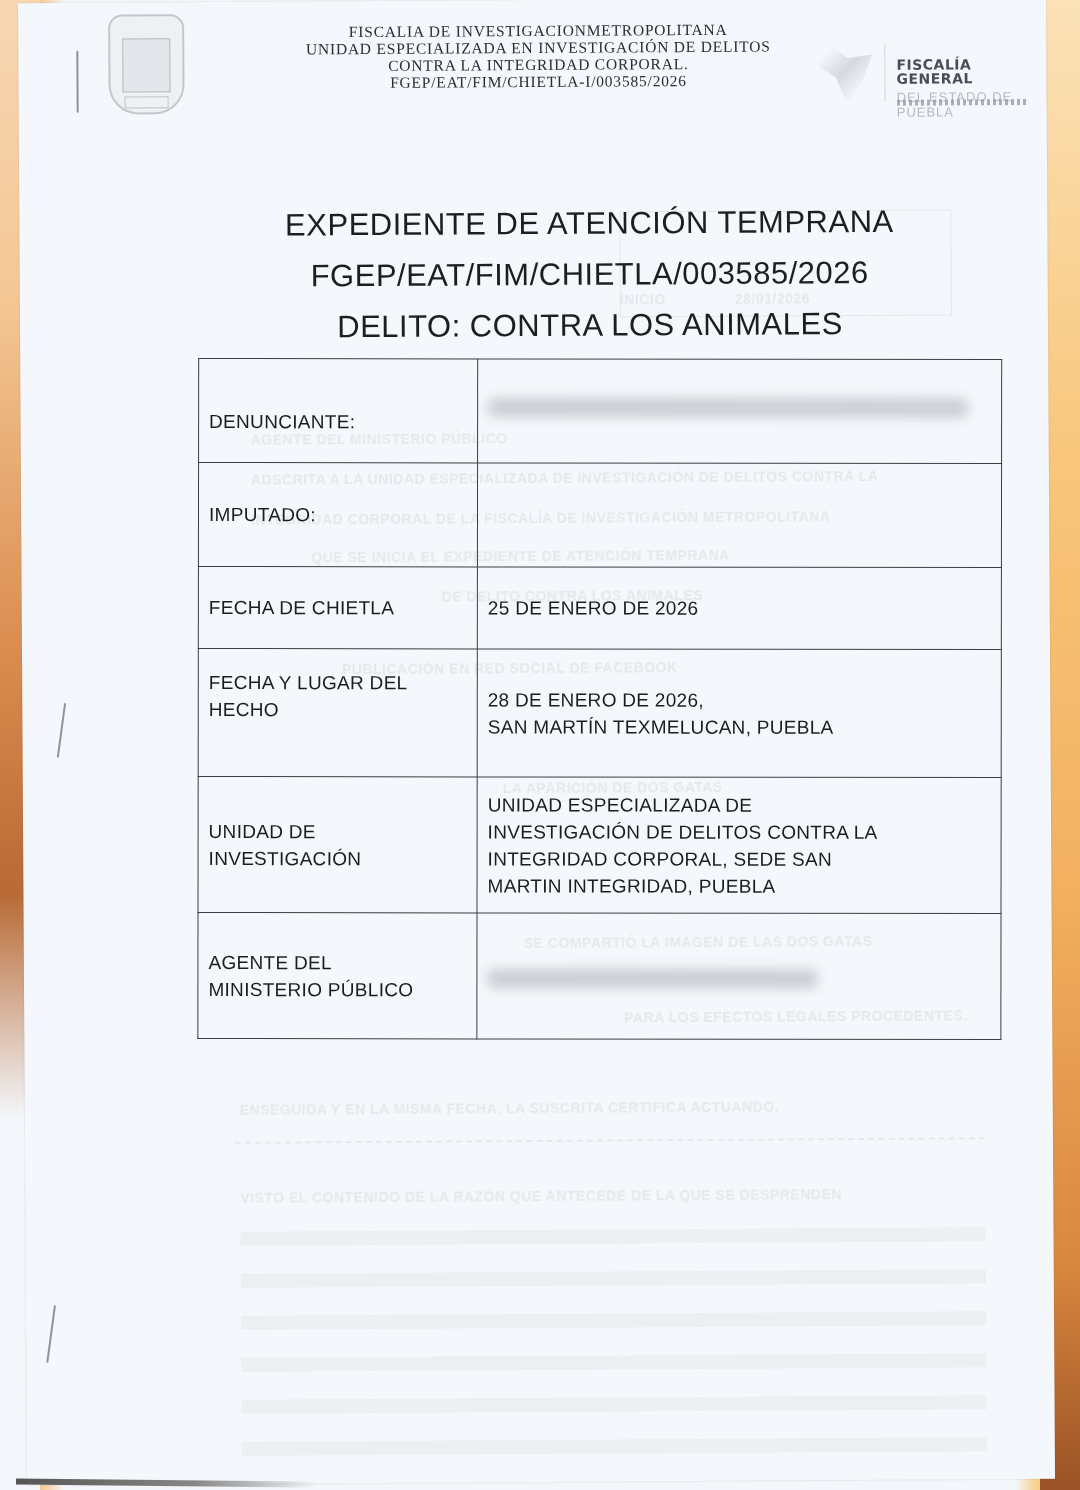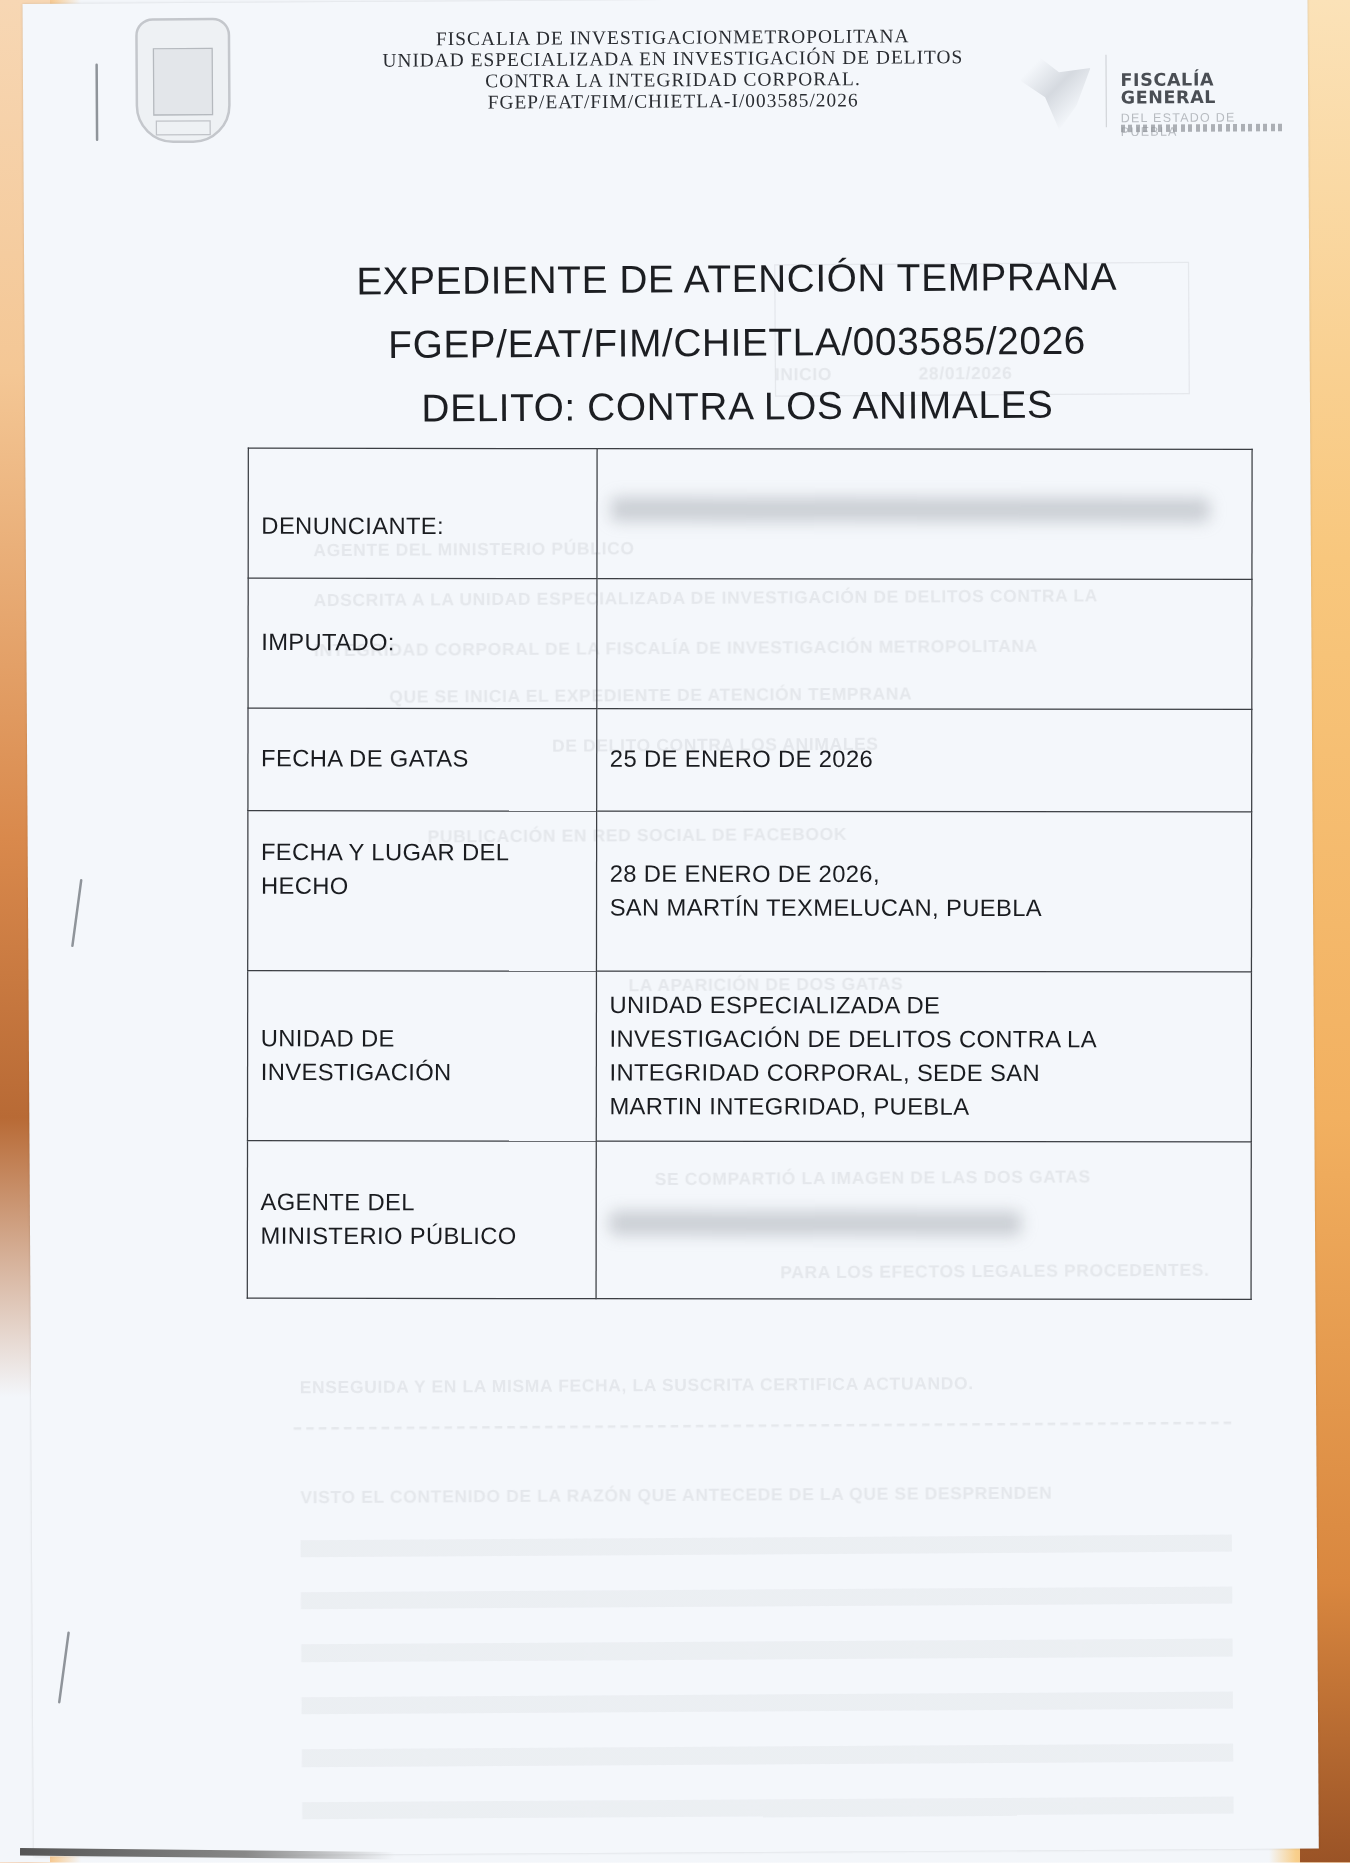"DEL ESTADO DE PUEBLA" .fg-sub { font-size: 10px -> 13px }
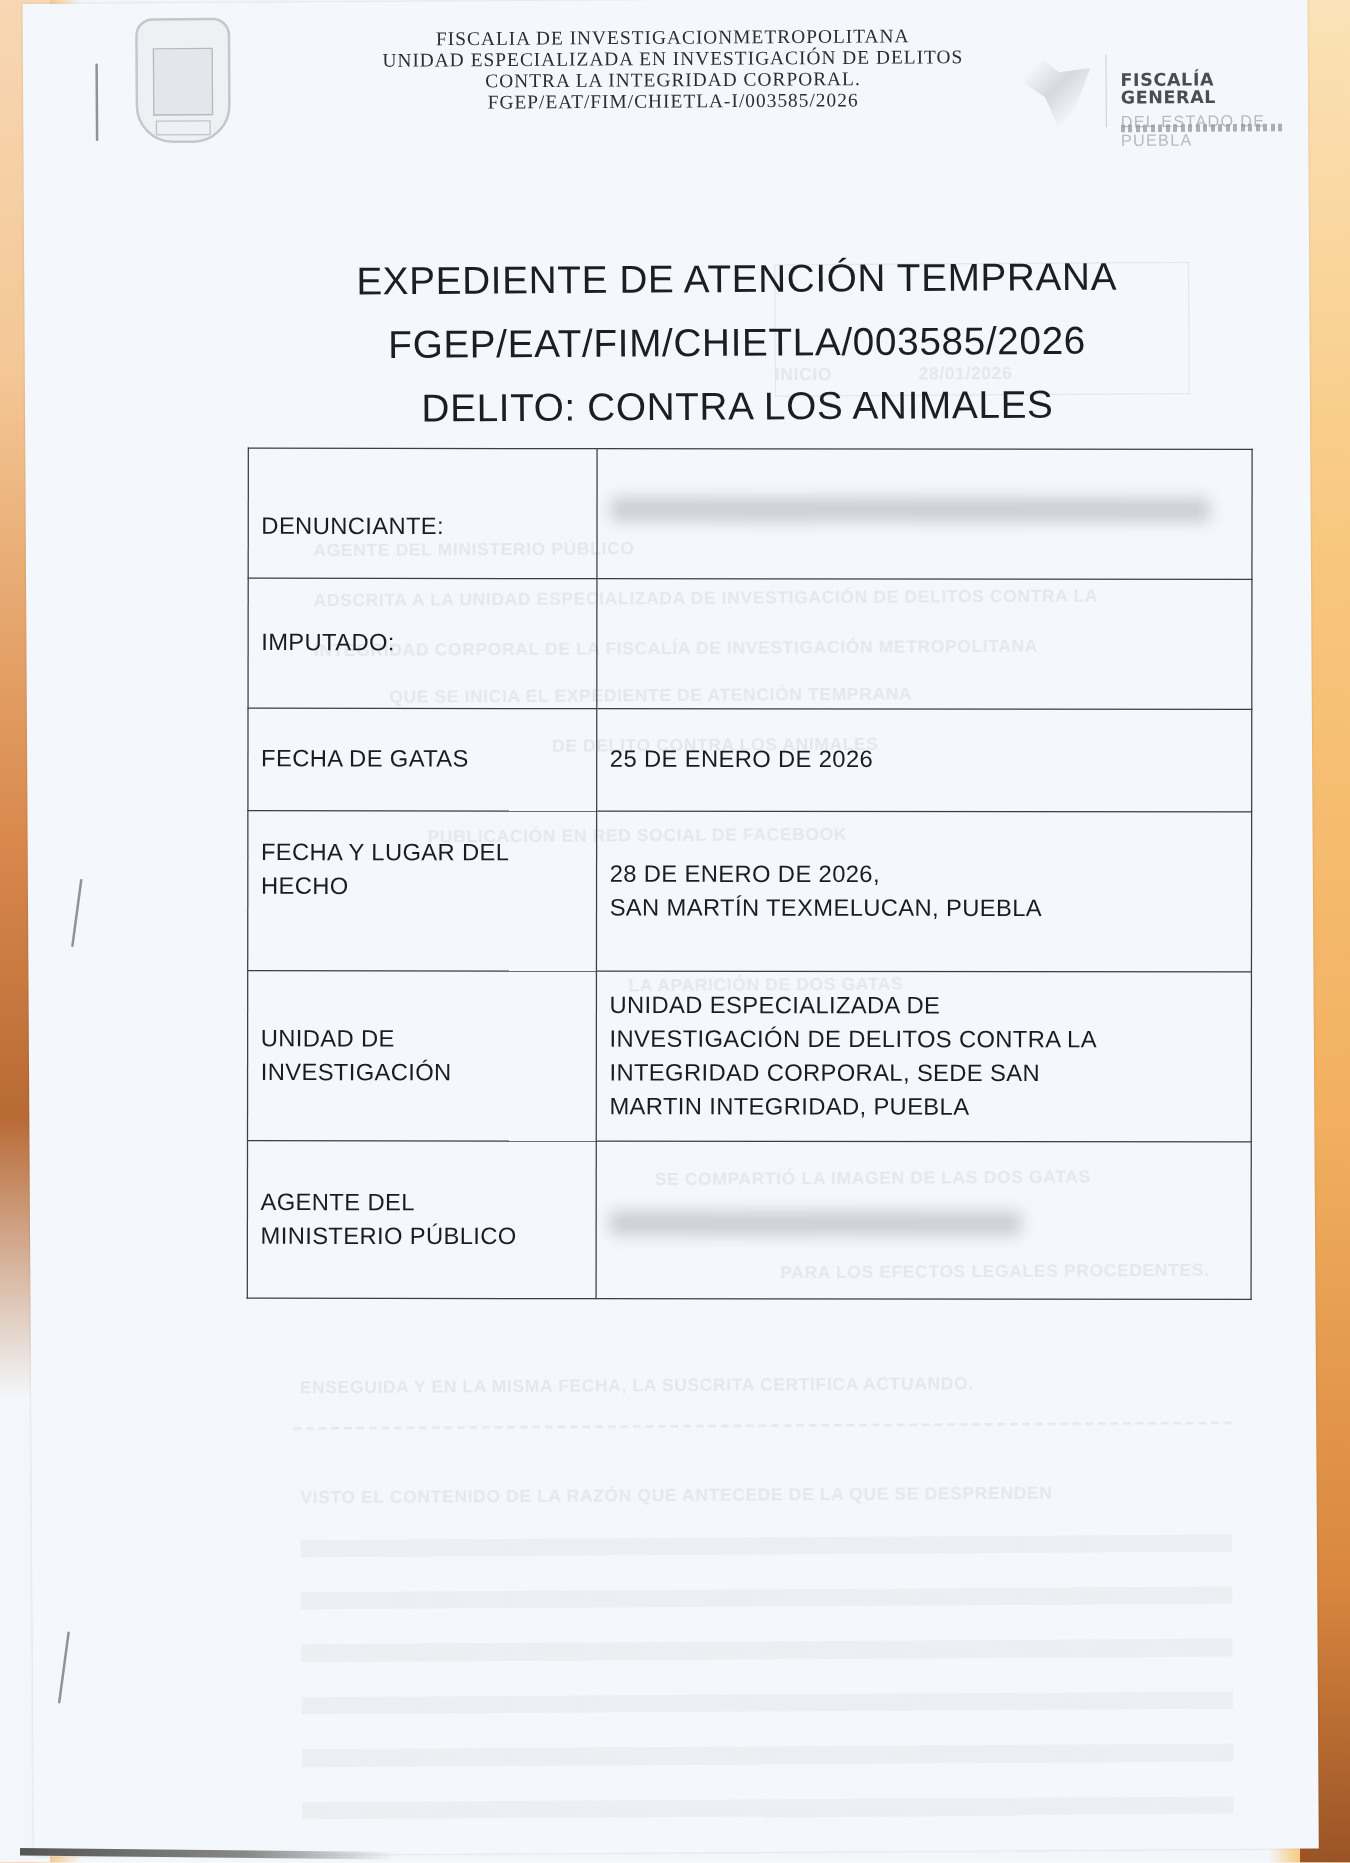"FECHA DE GATAS" td.lbl { text: GATAS -> CHIETLA }
